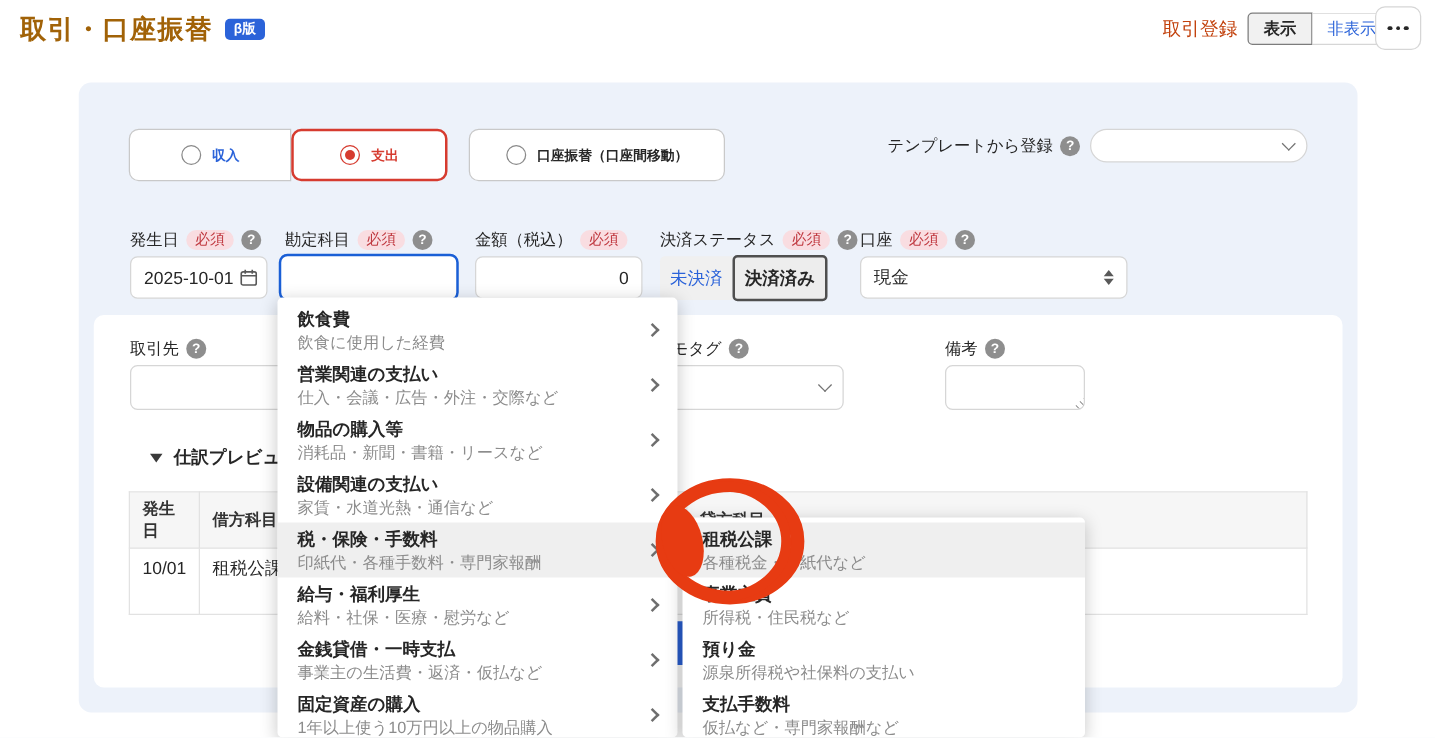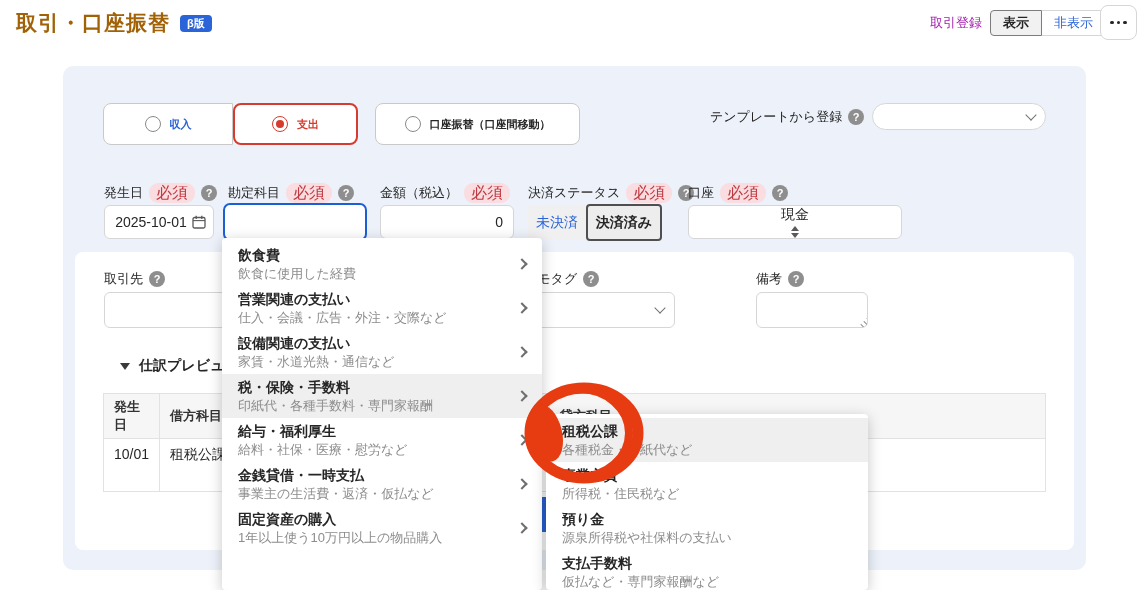"取引登録" .hdr-label { color: #a21caf -> #c2410c; font-size: 13px -> 15px }
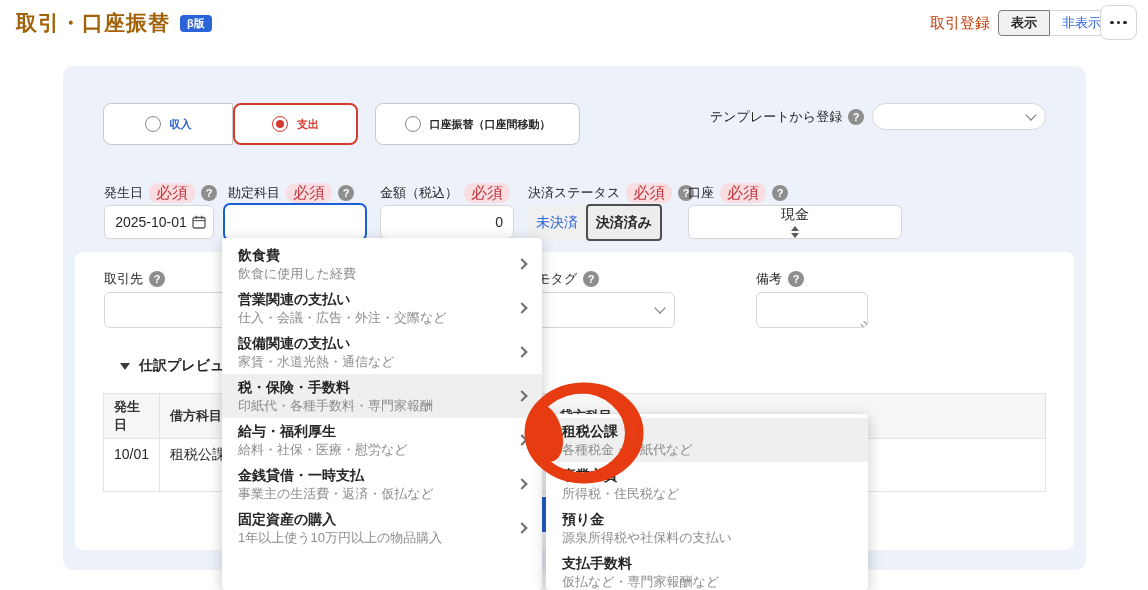"必須" .req { font-family: none -> Liberation Mono, monospace; font-size: 16px -> 12px }
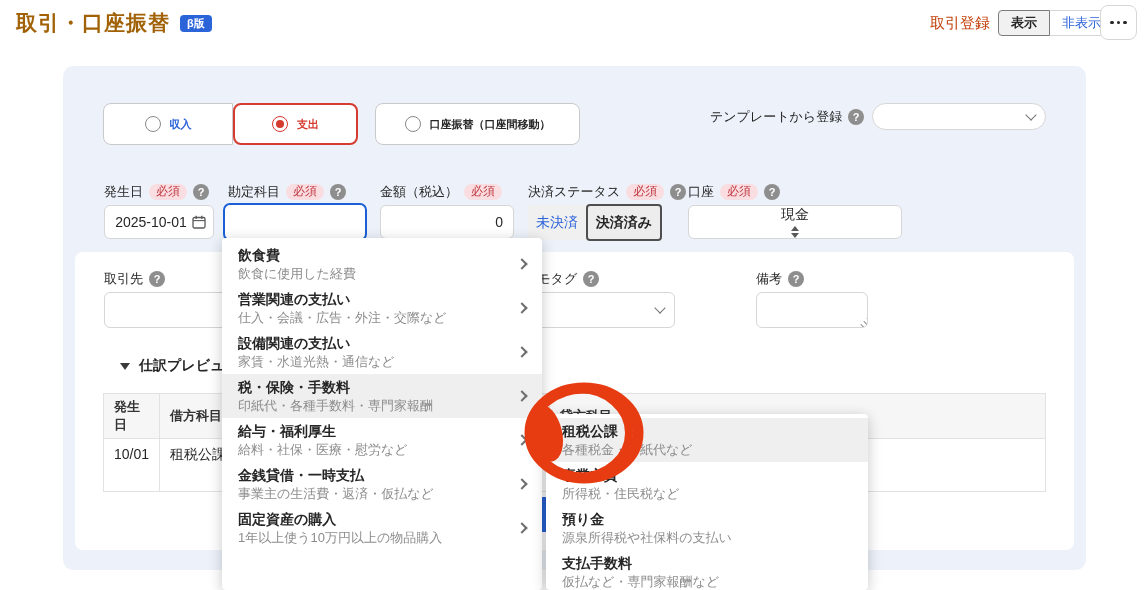"現金" .wallet-sel { flex-direction: column -> none }
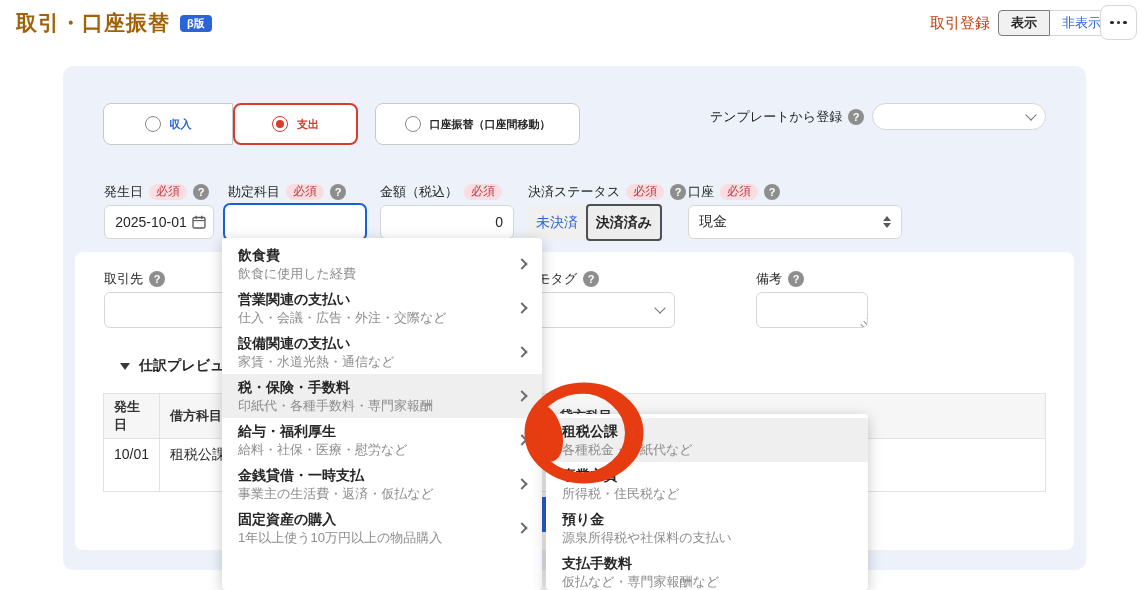"物品の購入等" div.m-item { html: none -> <div> <div>物品の購入等</div> <div>消耗品・新聞・書籍・リースなど</div> <span></span> </div> }
